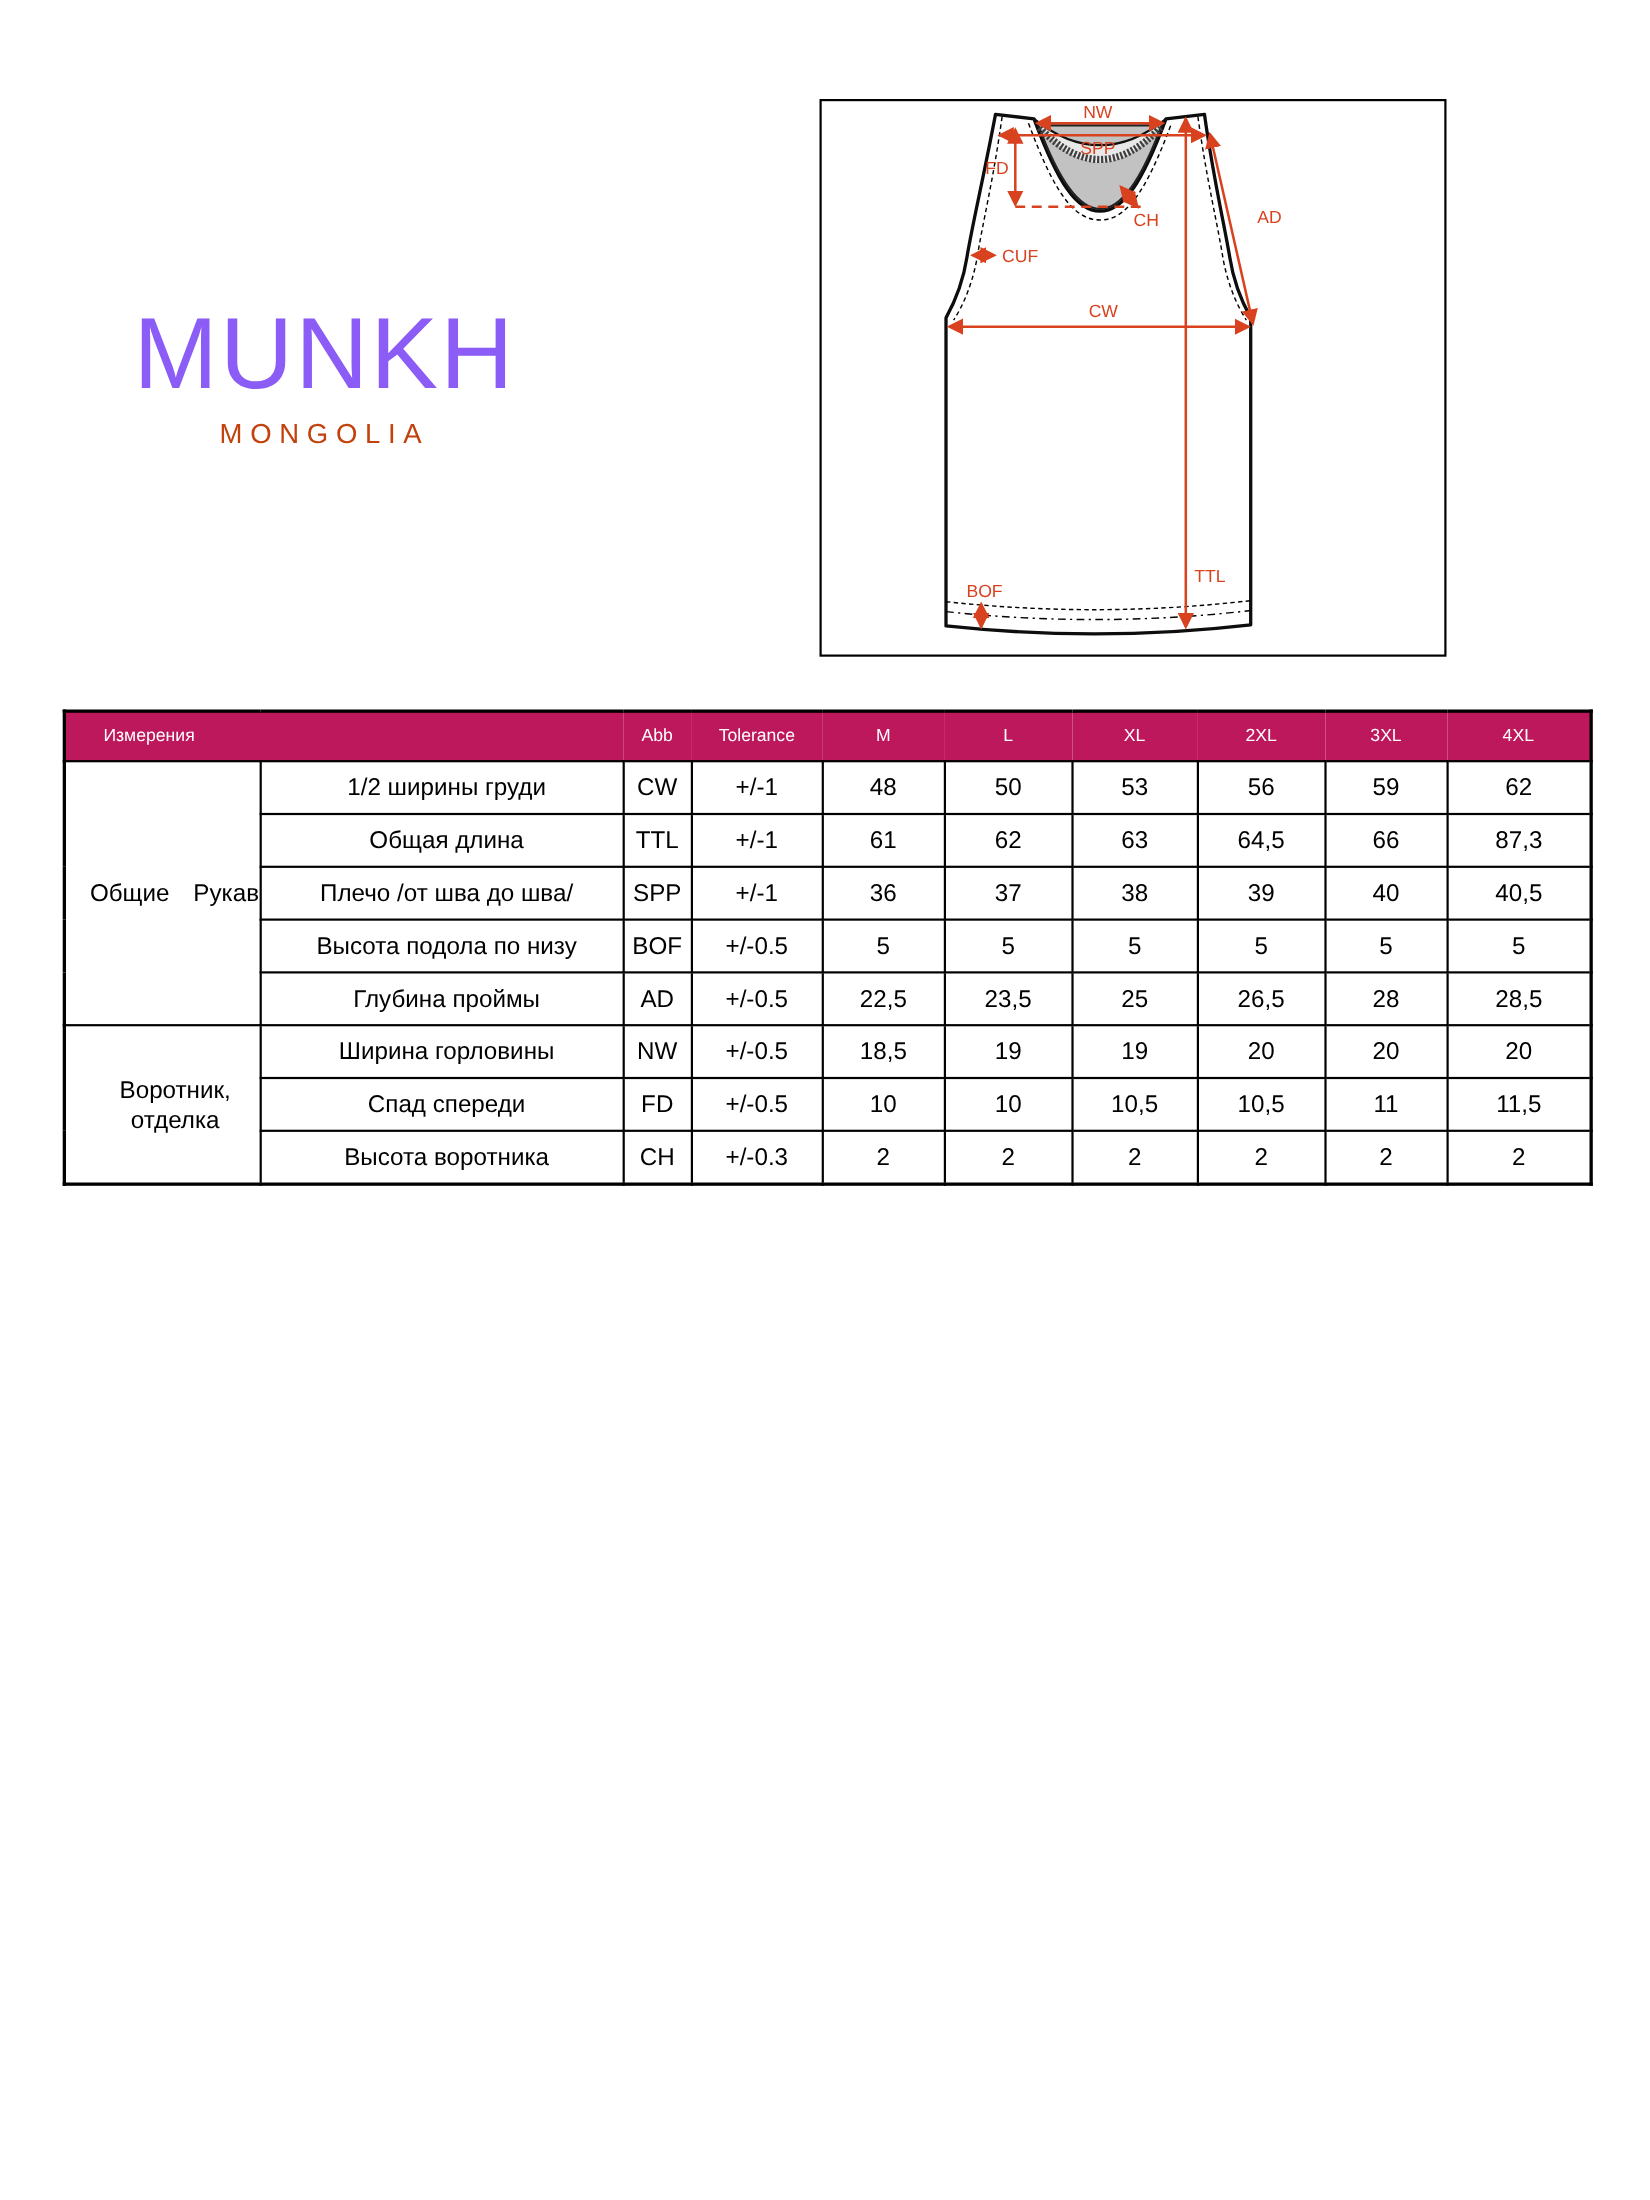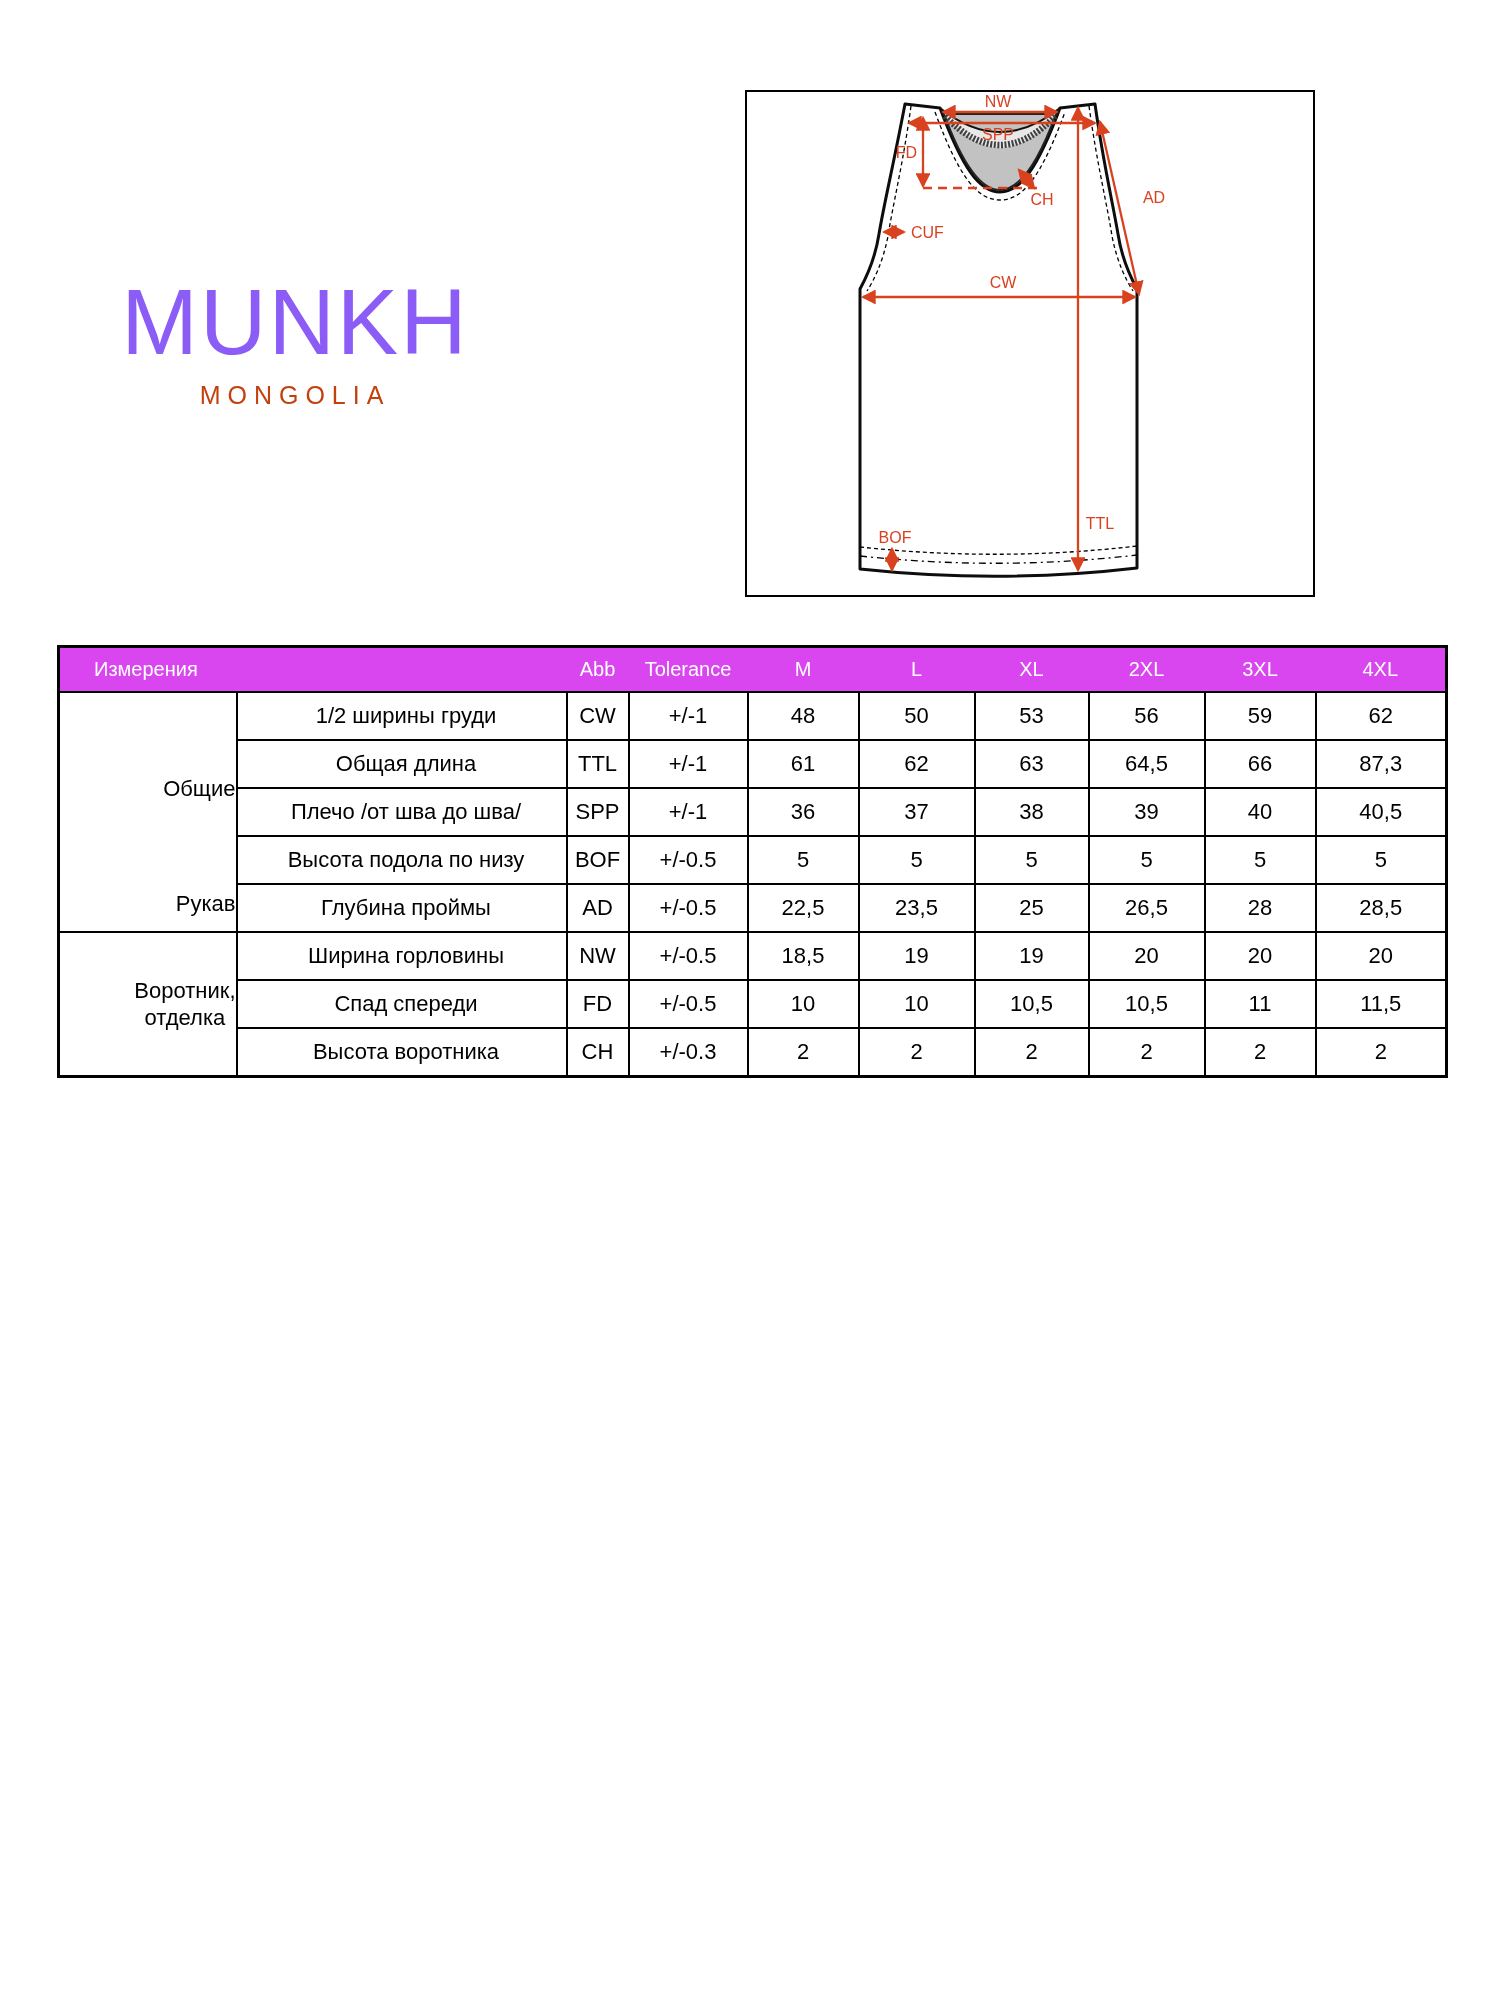"Измерения" table.size-table th { background: #d946ef -> #be185d; font-size: 20px -> 16px }
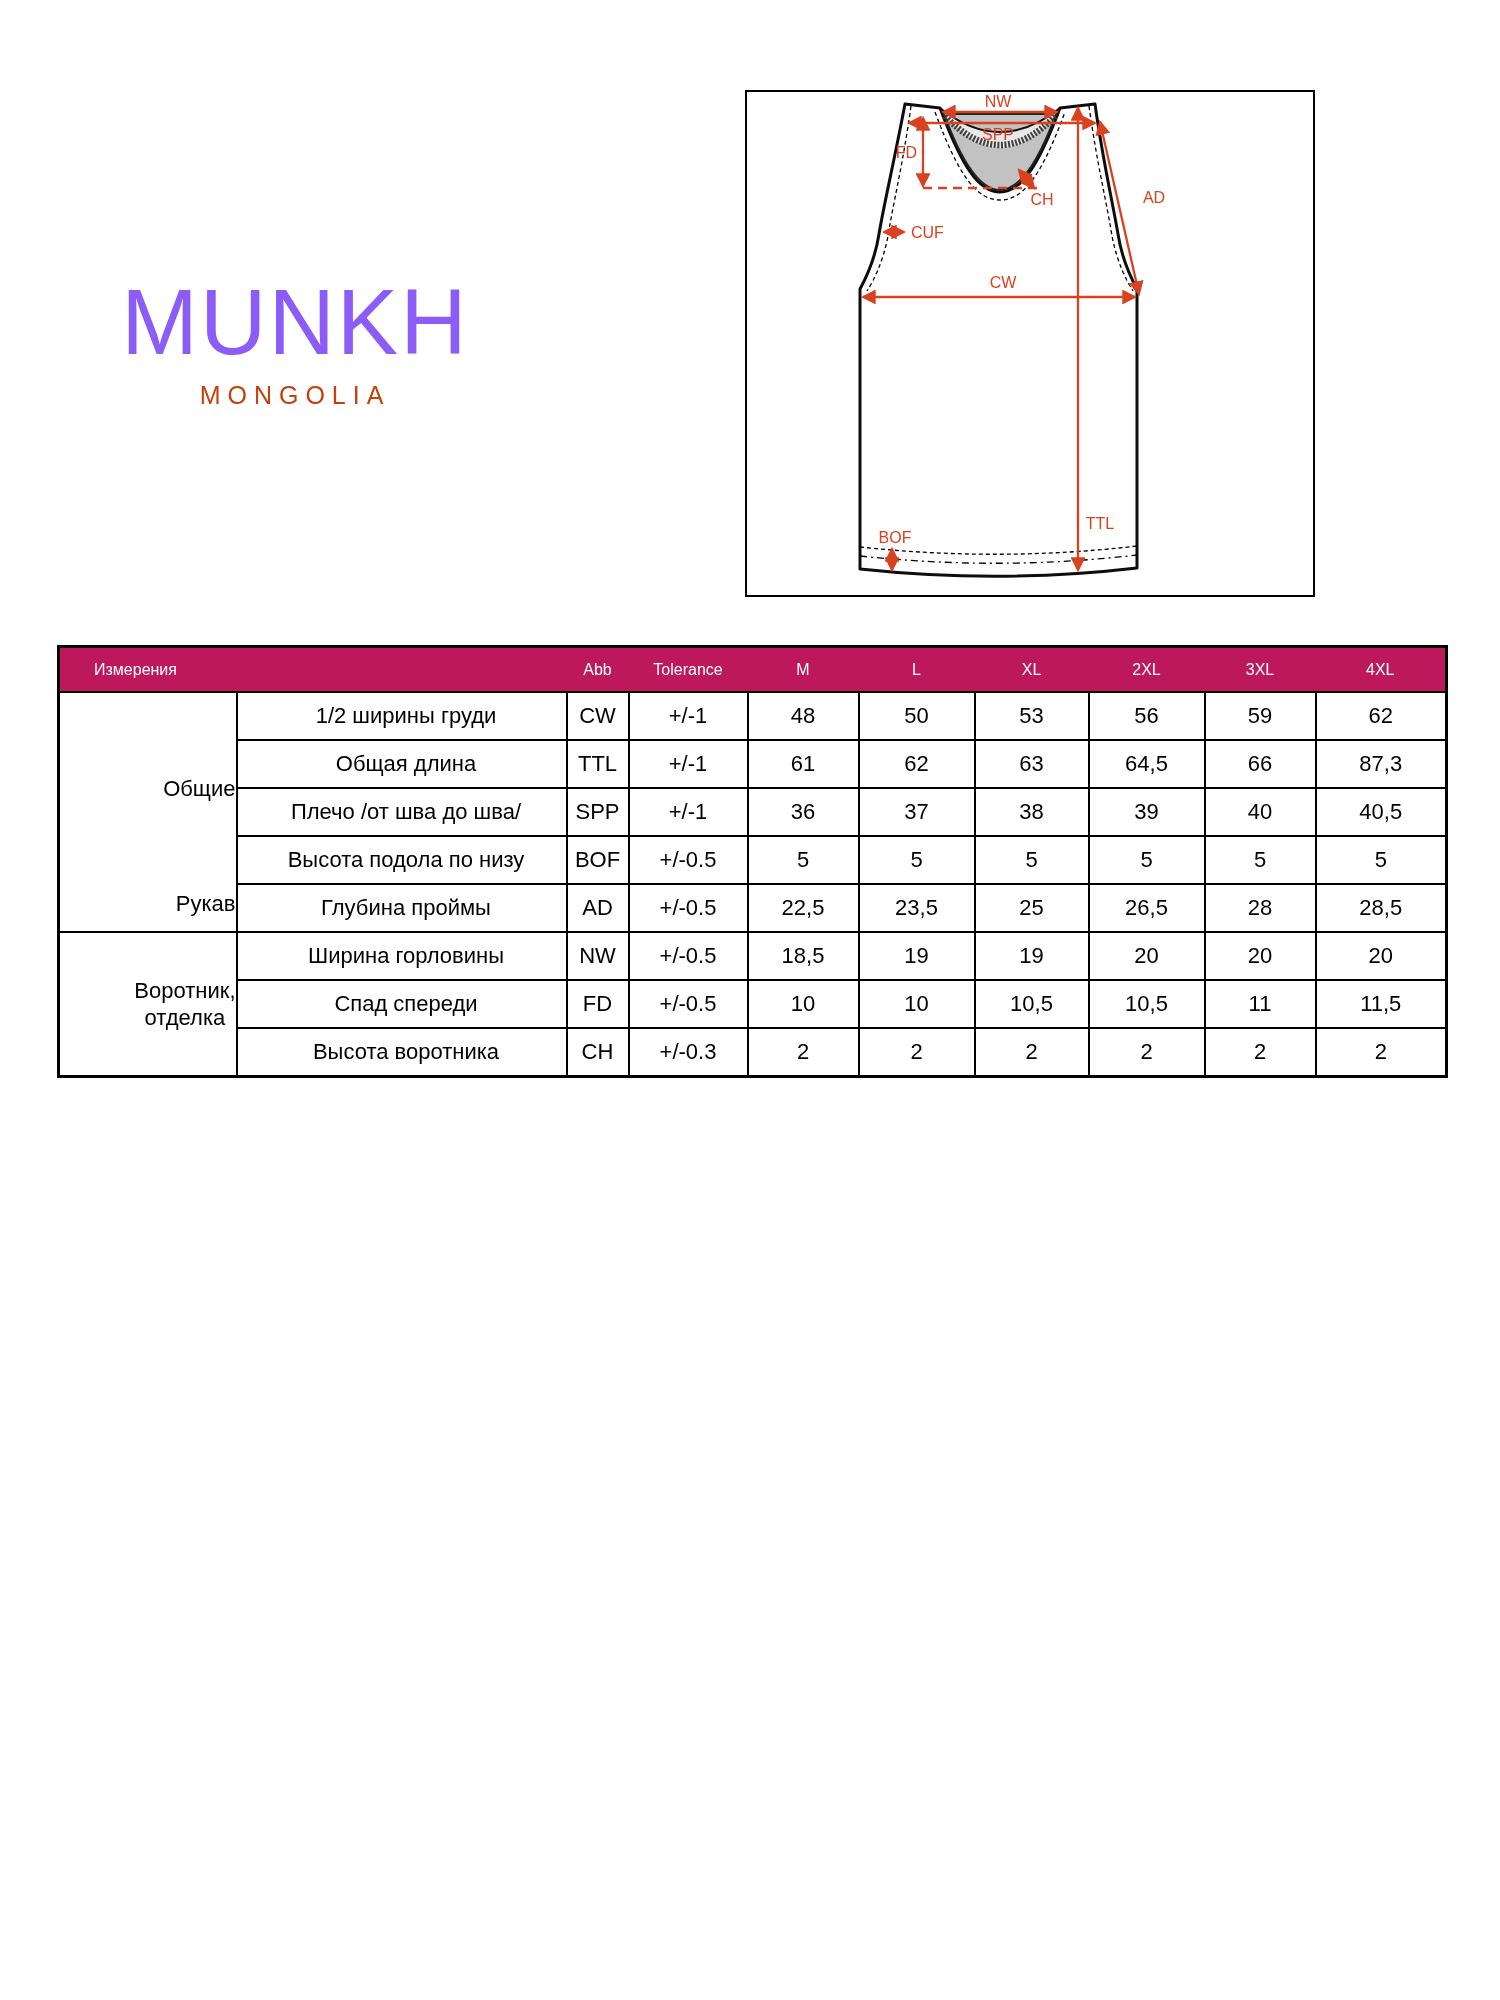"Общие" .group-inner { align-items: flex-end -> center; flex-direction: column -> row }
